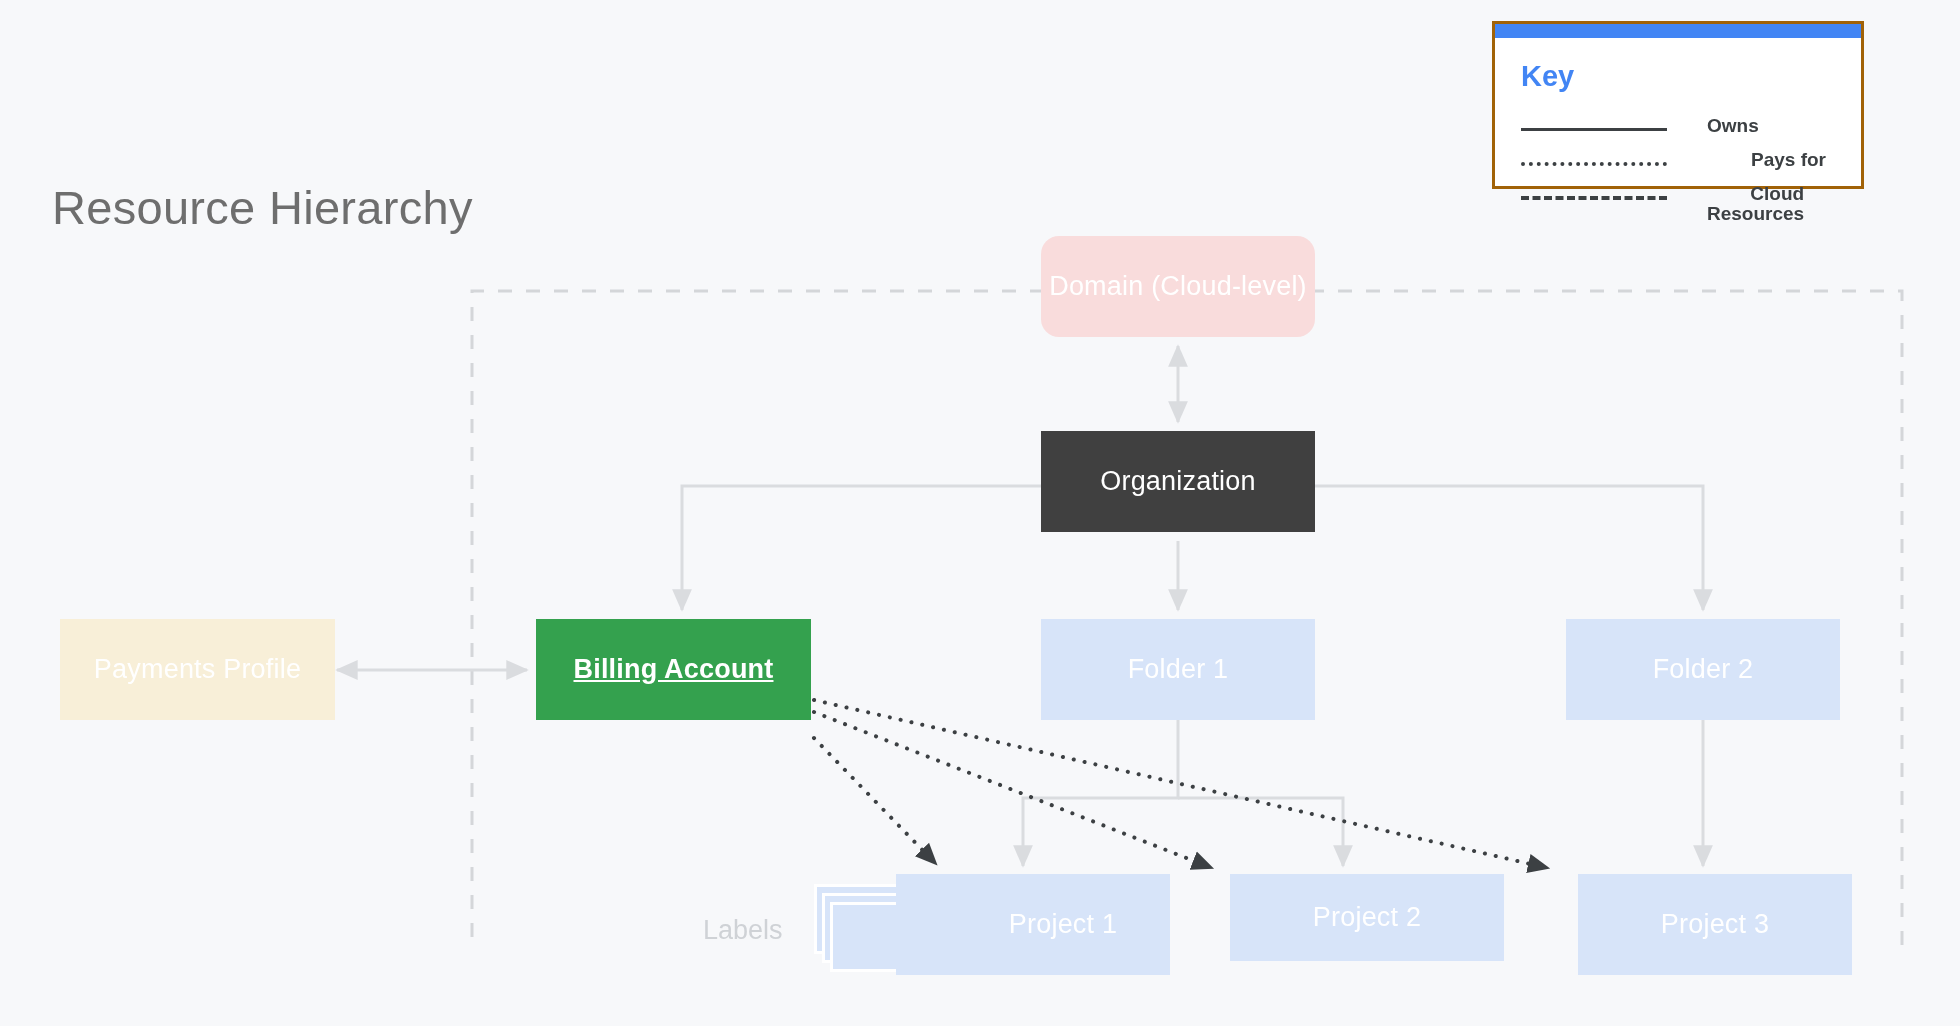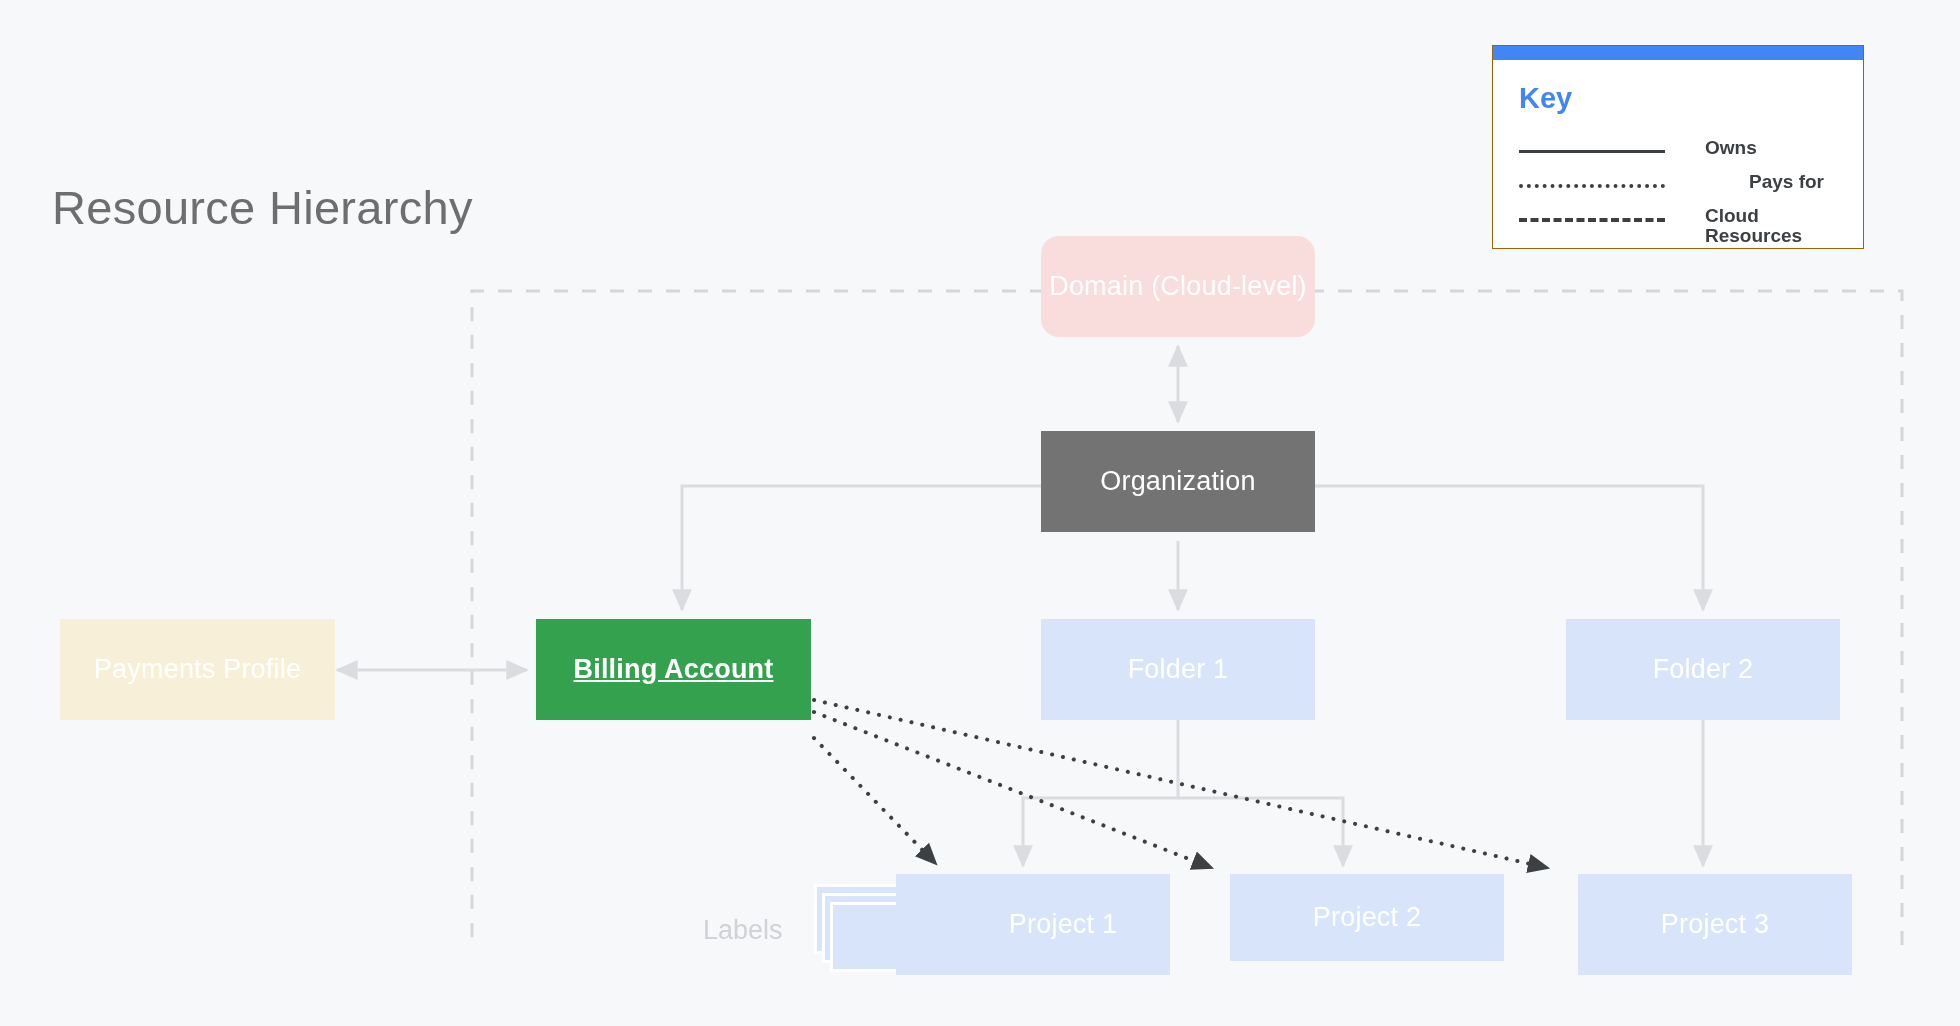"Key" #key-box { border: 1px solid #a16207 -> 3px solid #a16207; height: 204px -> 168px; top: 45px -> 21px }
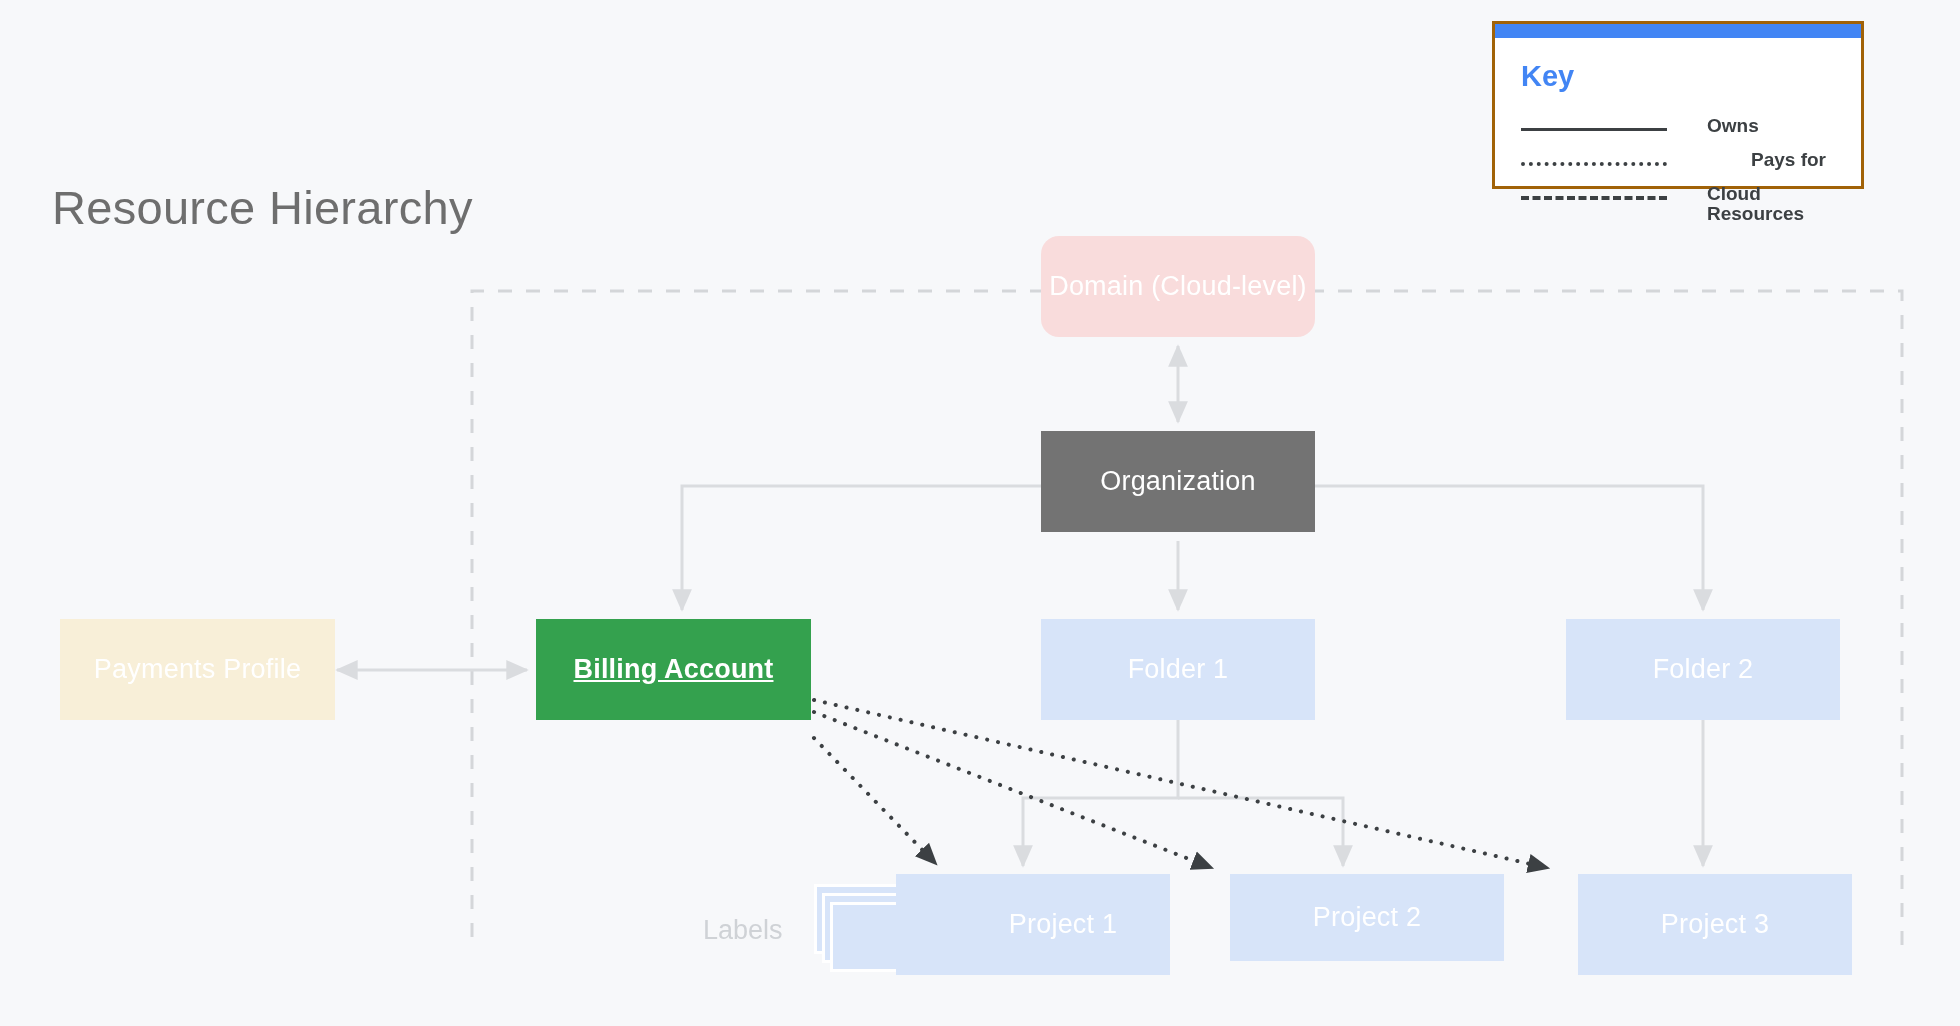"Owns" .key-row { text-align: none -> right }
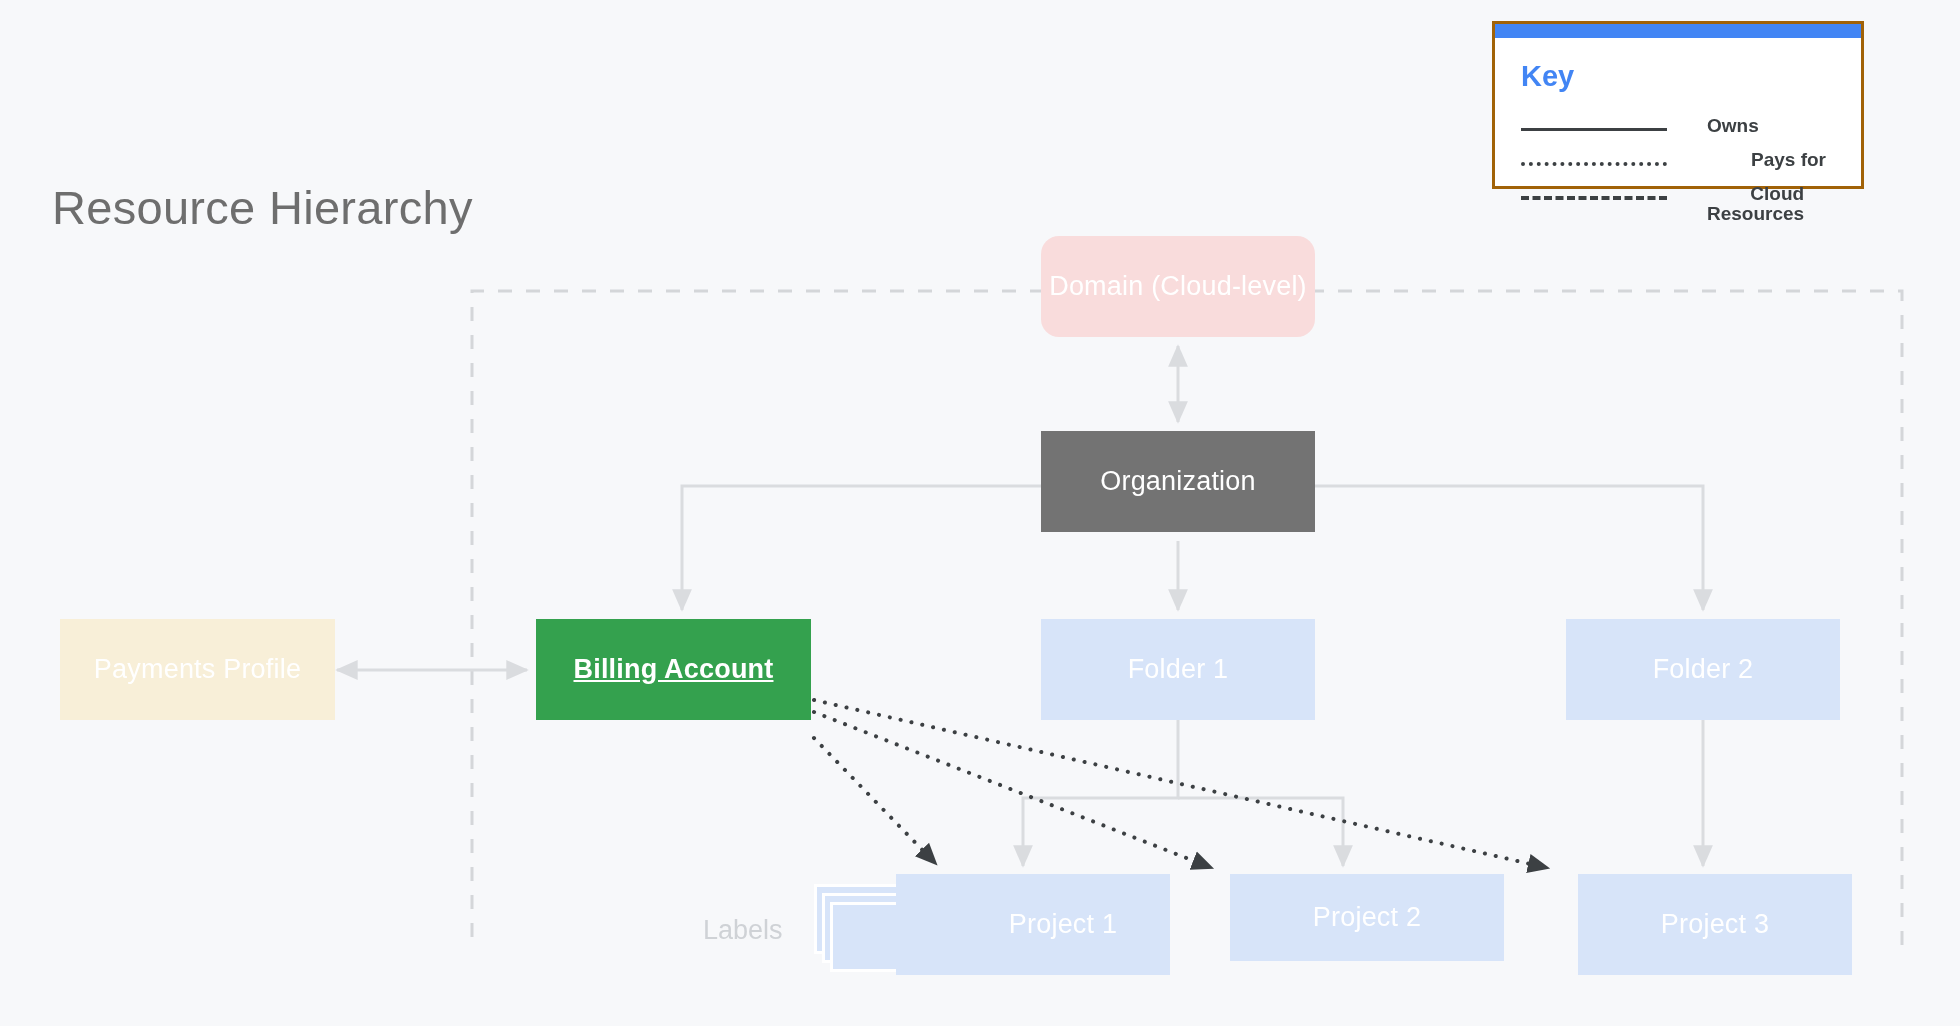"Organization" div.node { background: #737373 -> #404040 }
